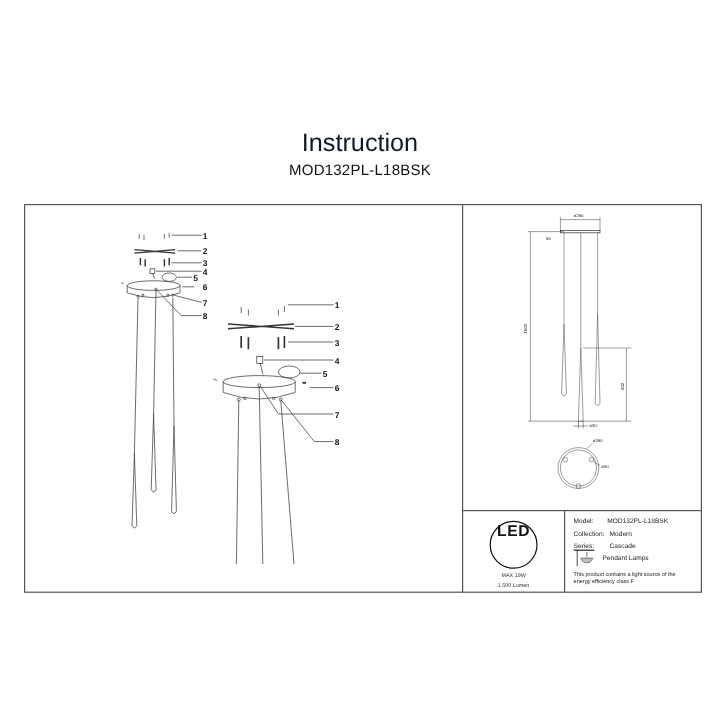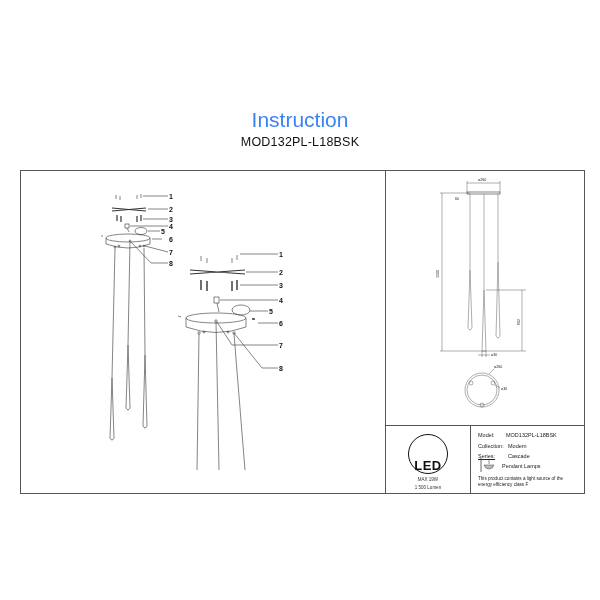"Instruction" .title { color: #3b82f6 -> #0f172a }
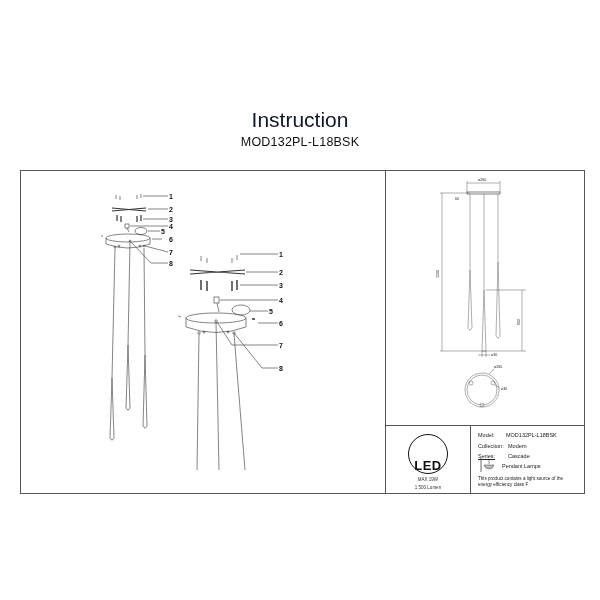"LED" .led-circle { align-items: flex-end -> flex-start }
